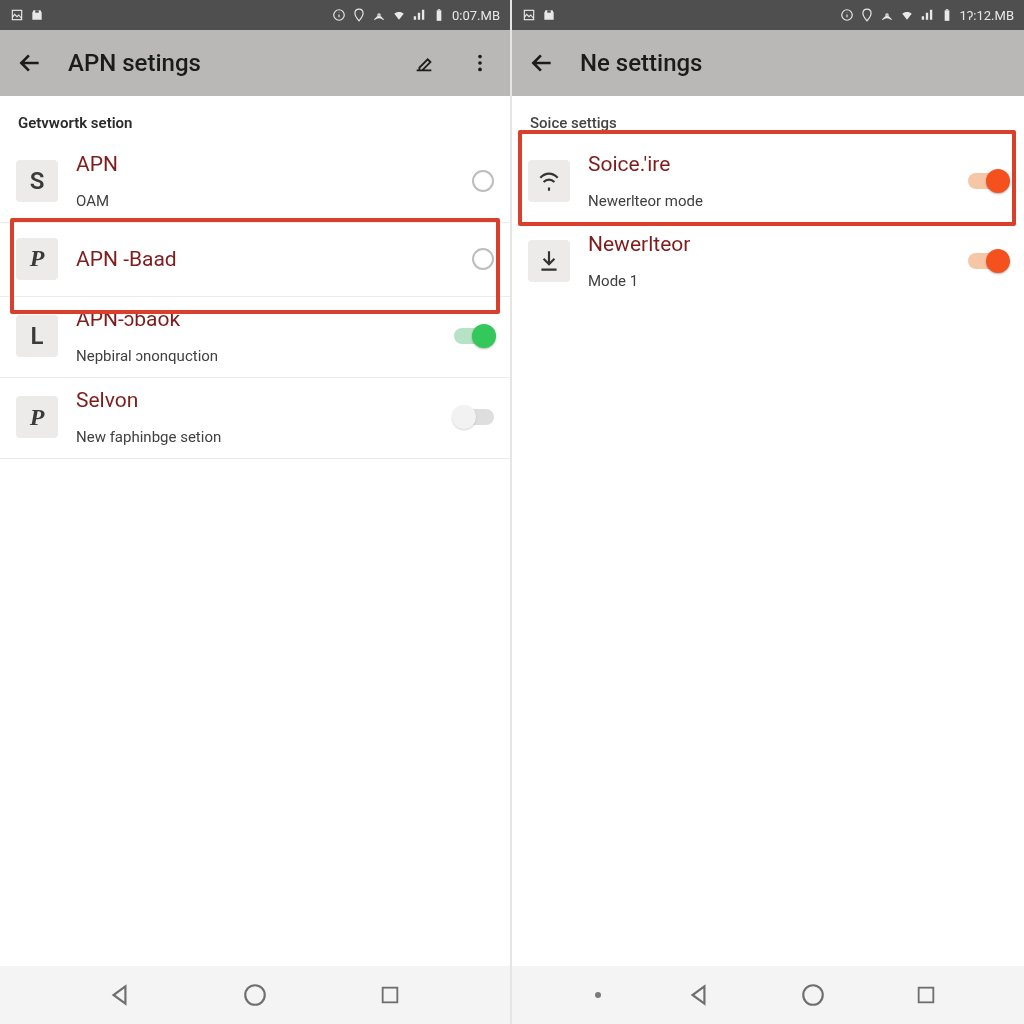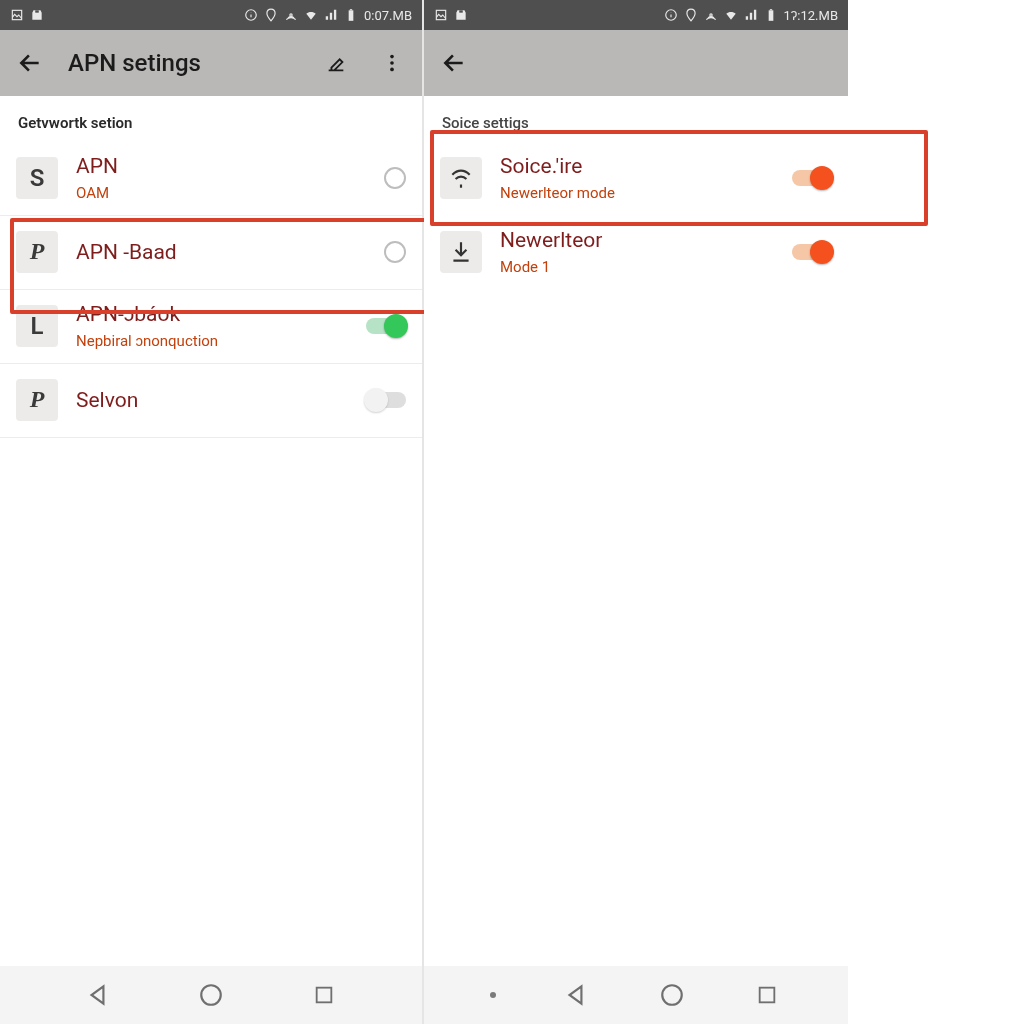"0:07.MB" .screen { width: 424px -> 512px }
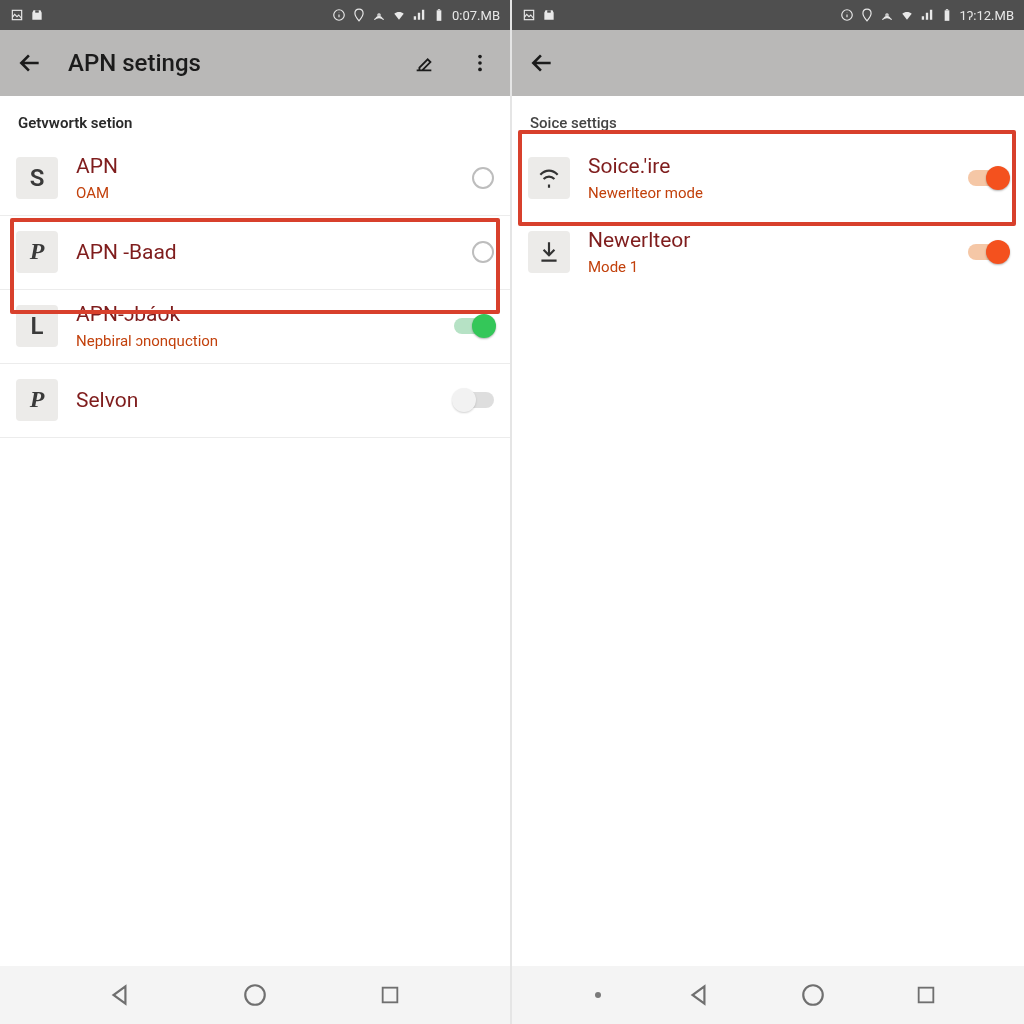"Ne settings" div.title { html: none -> <div>Ne settings</div> }
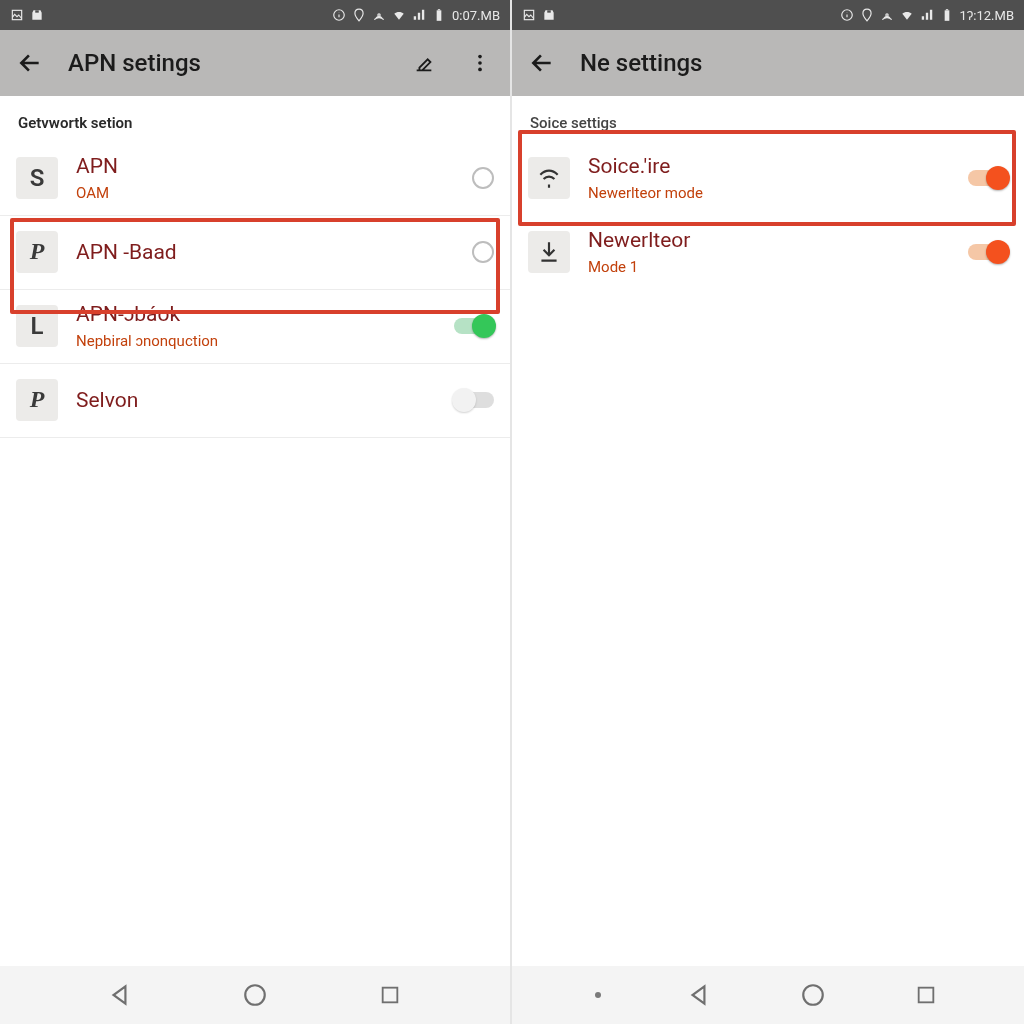"OAM" .row .txt .t2 { color: #c2410c -> #404040; margin-top: 6px -> 16px }
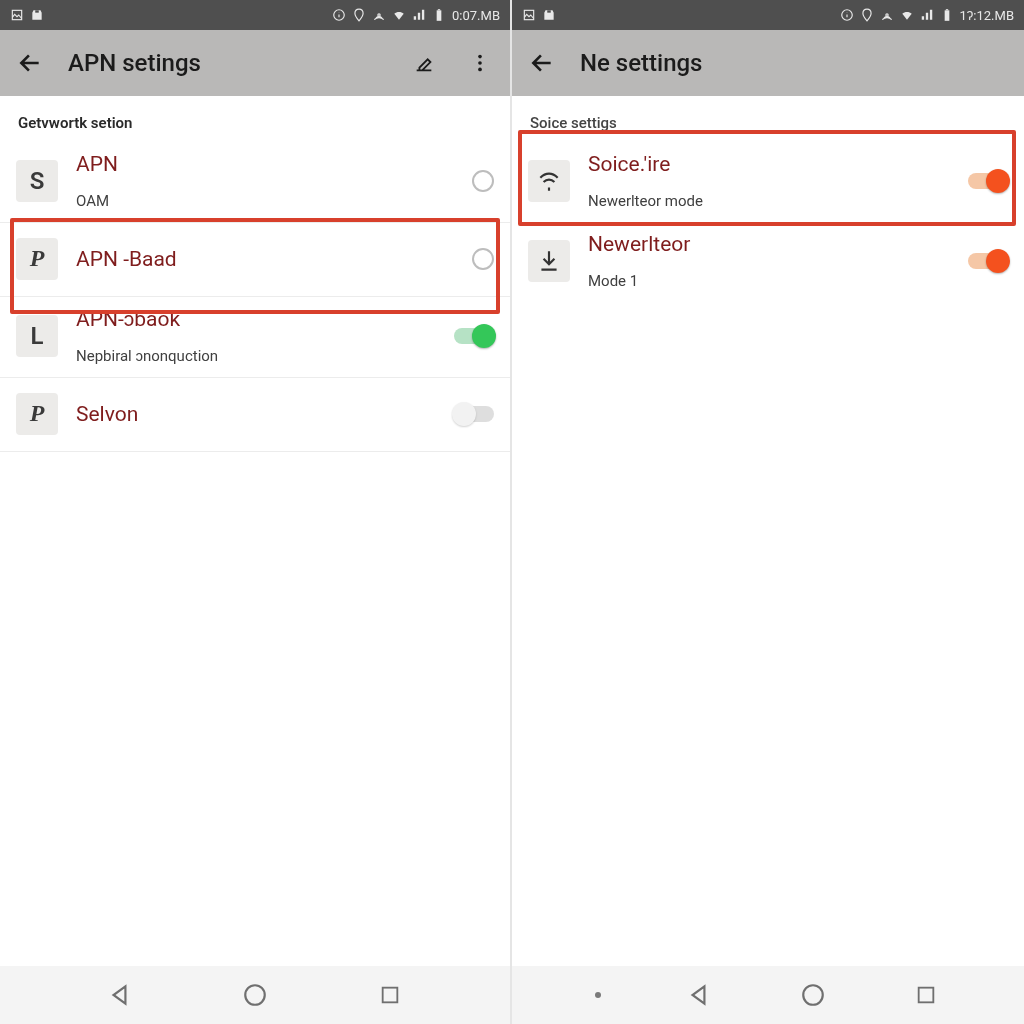"New faphinbge setion" div.t2 { html: none -> <div>New faphinbge setion</div> }
